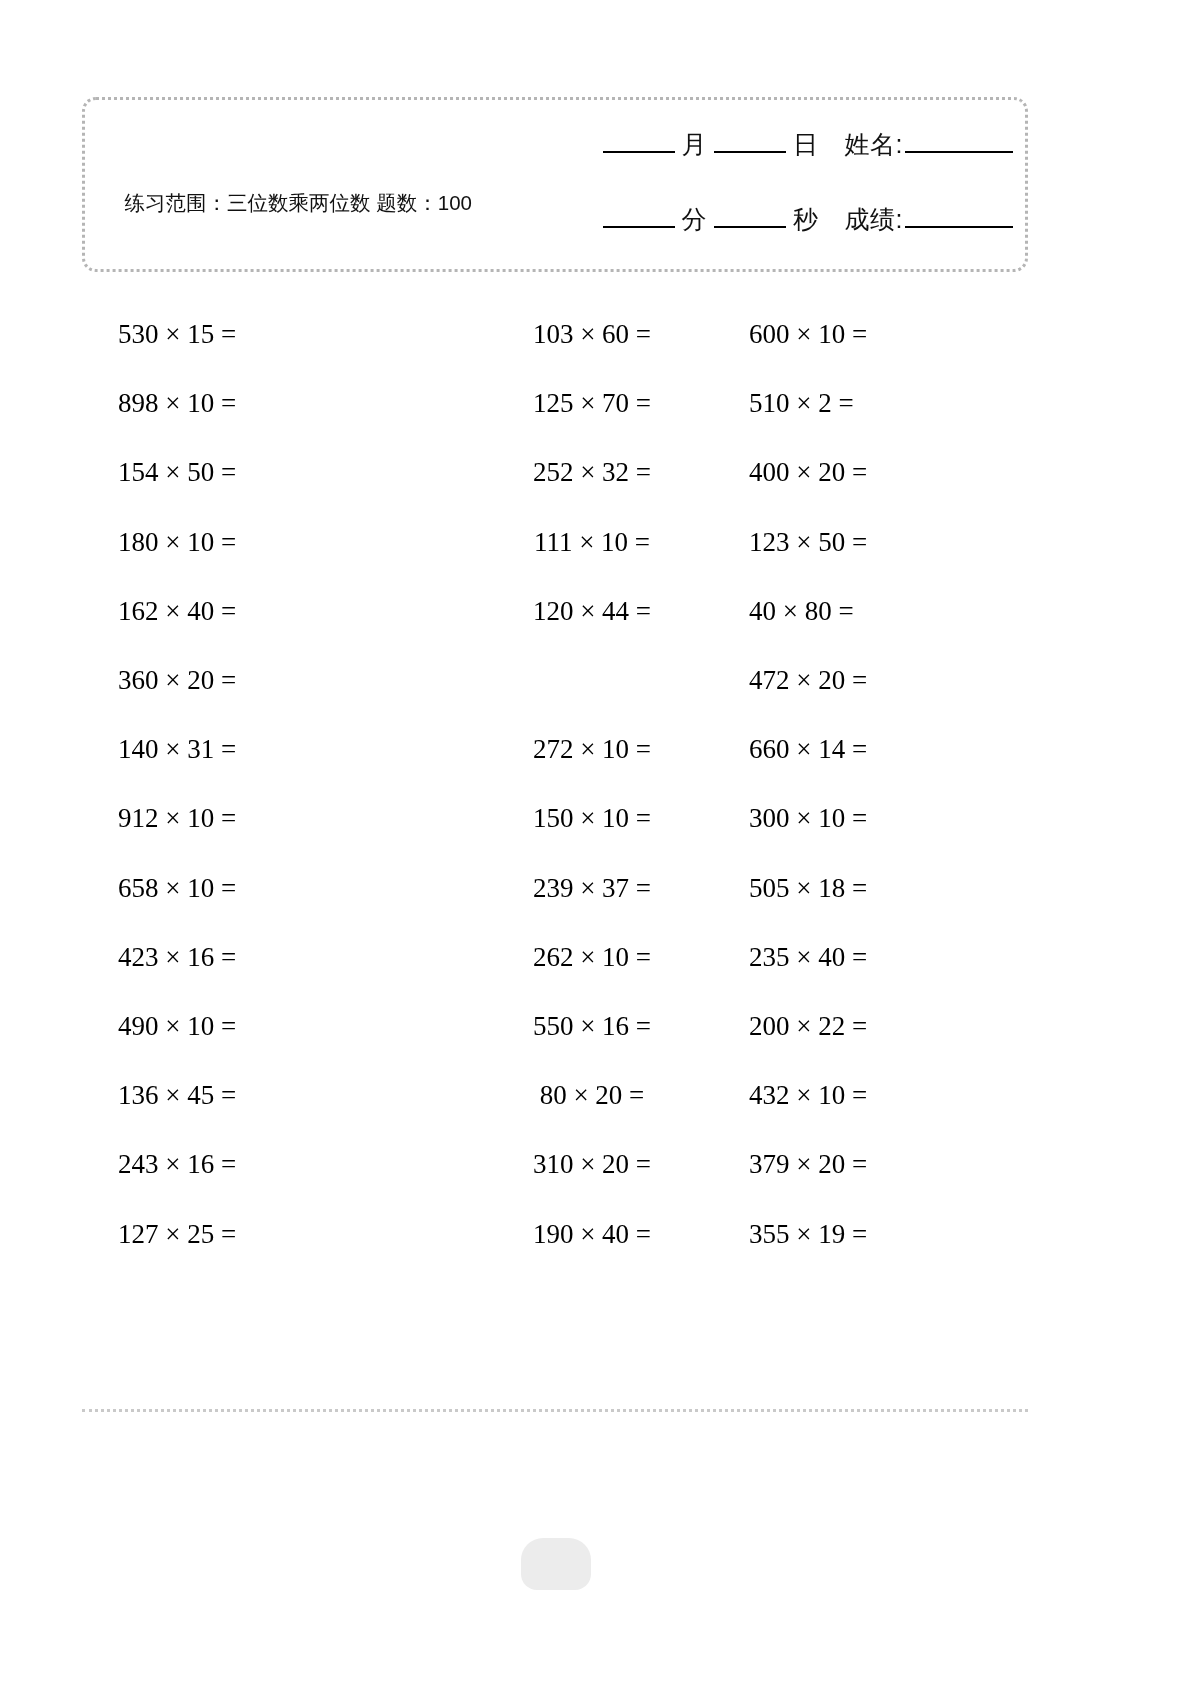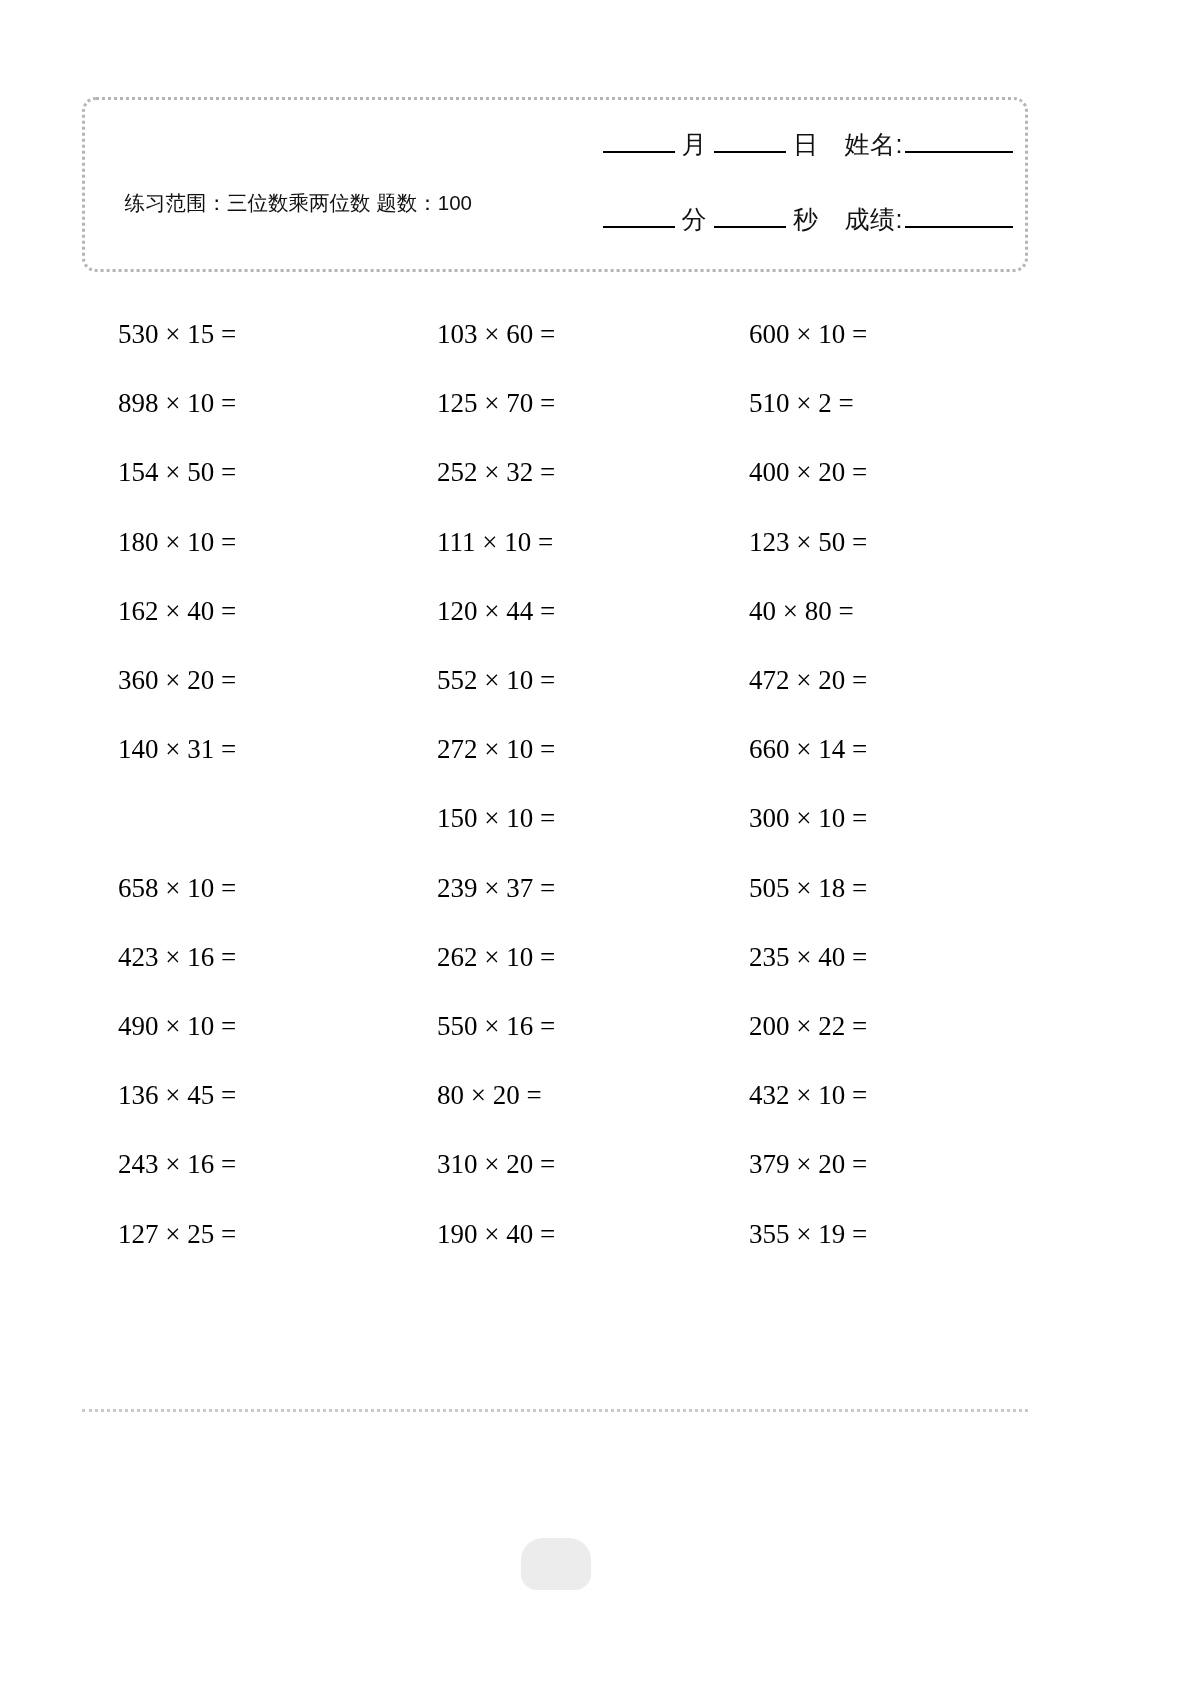"103 × 60 =" .pcell.c2 { text-align: none -> center }
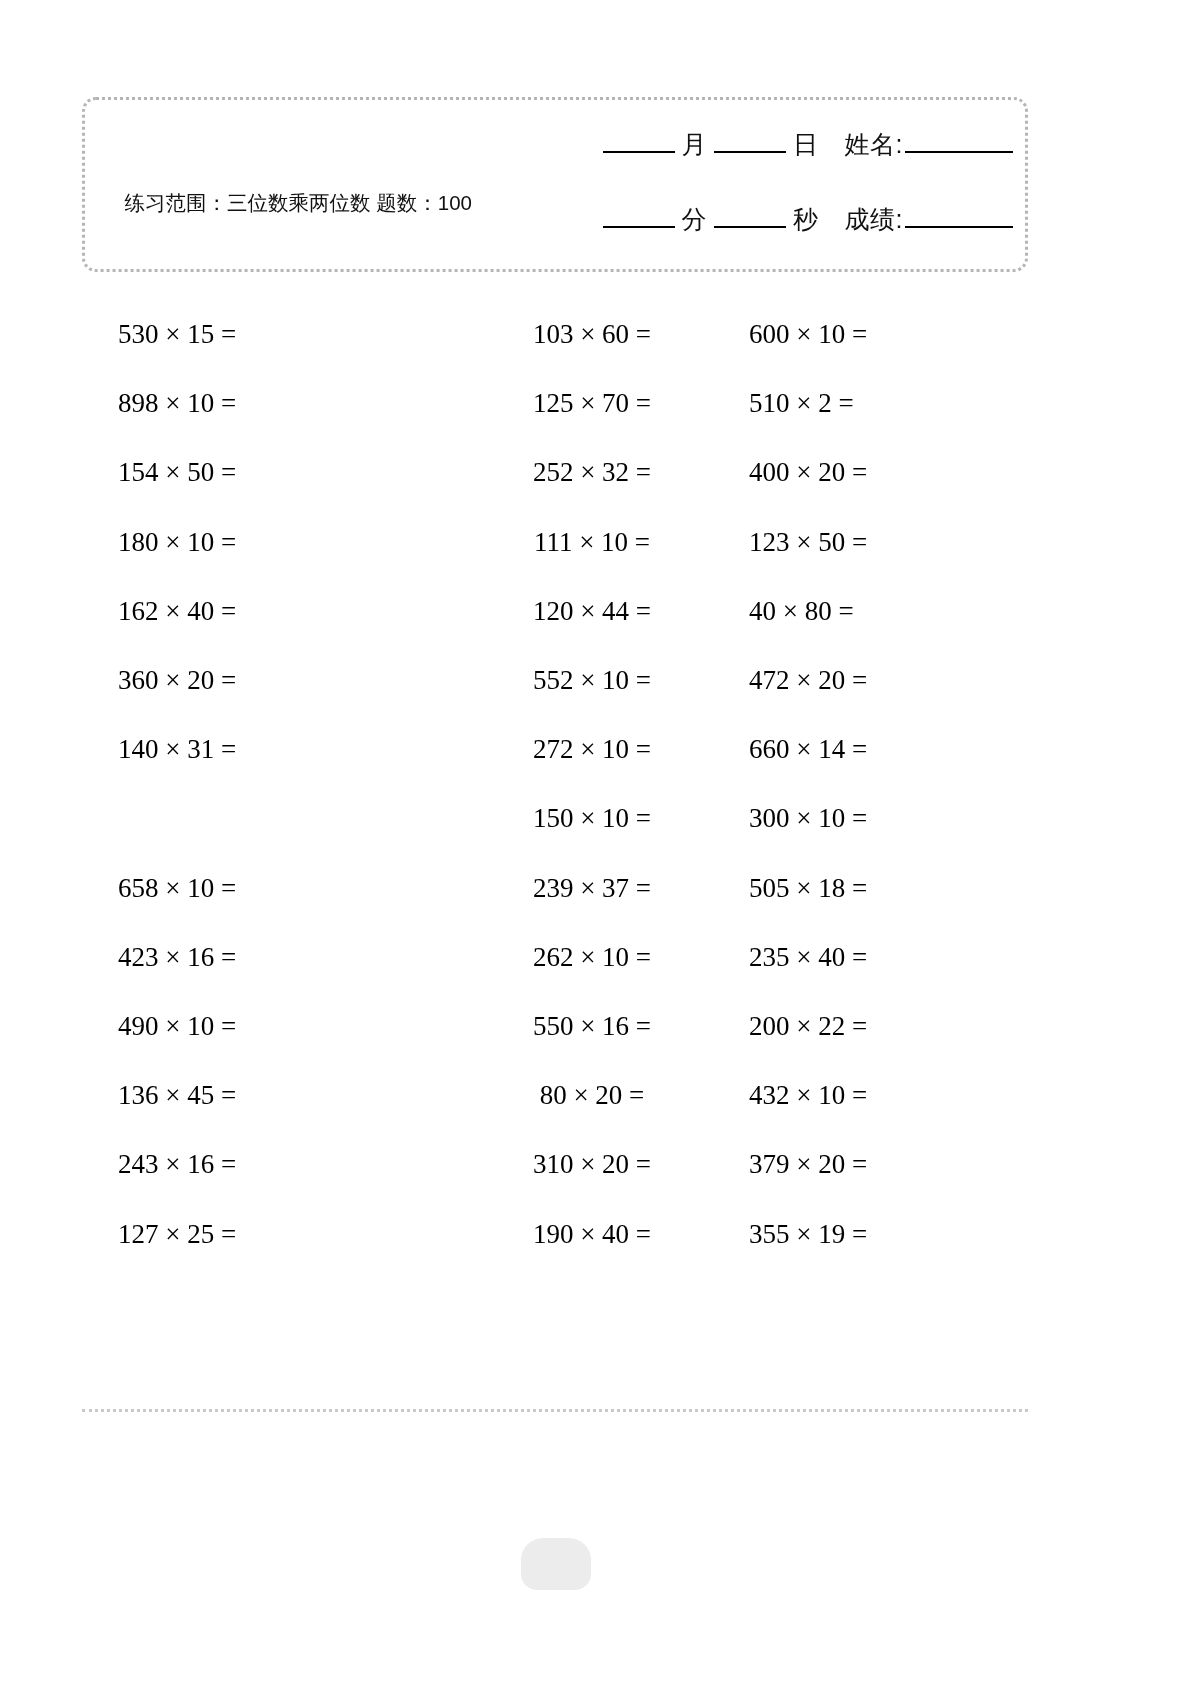"552 × 10 =" span.pcell { html: <span>552 × 10 =</span> -> none }
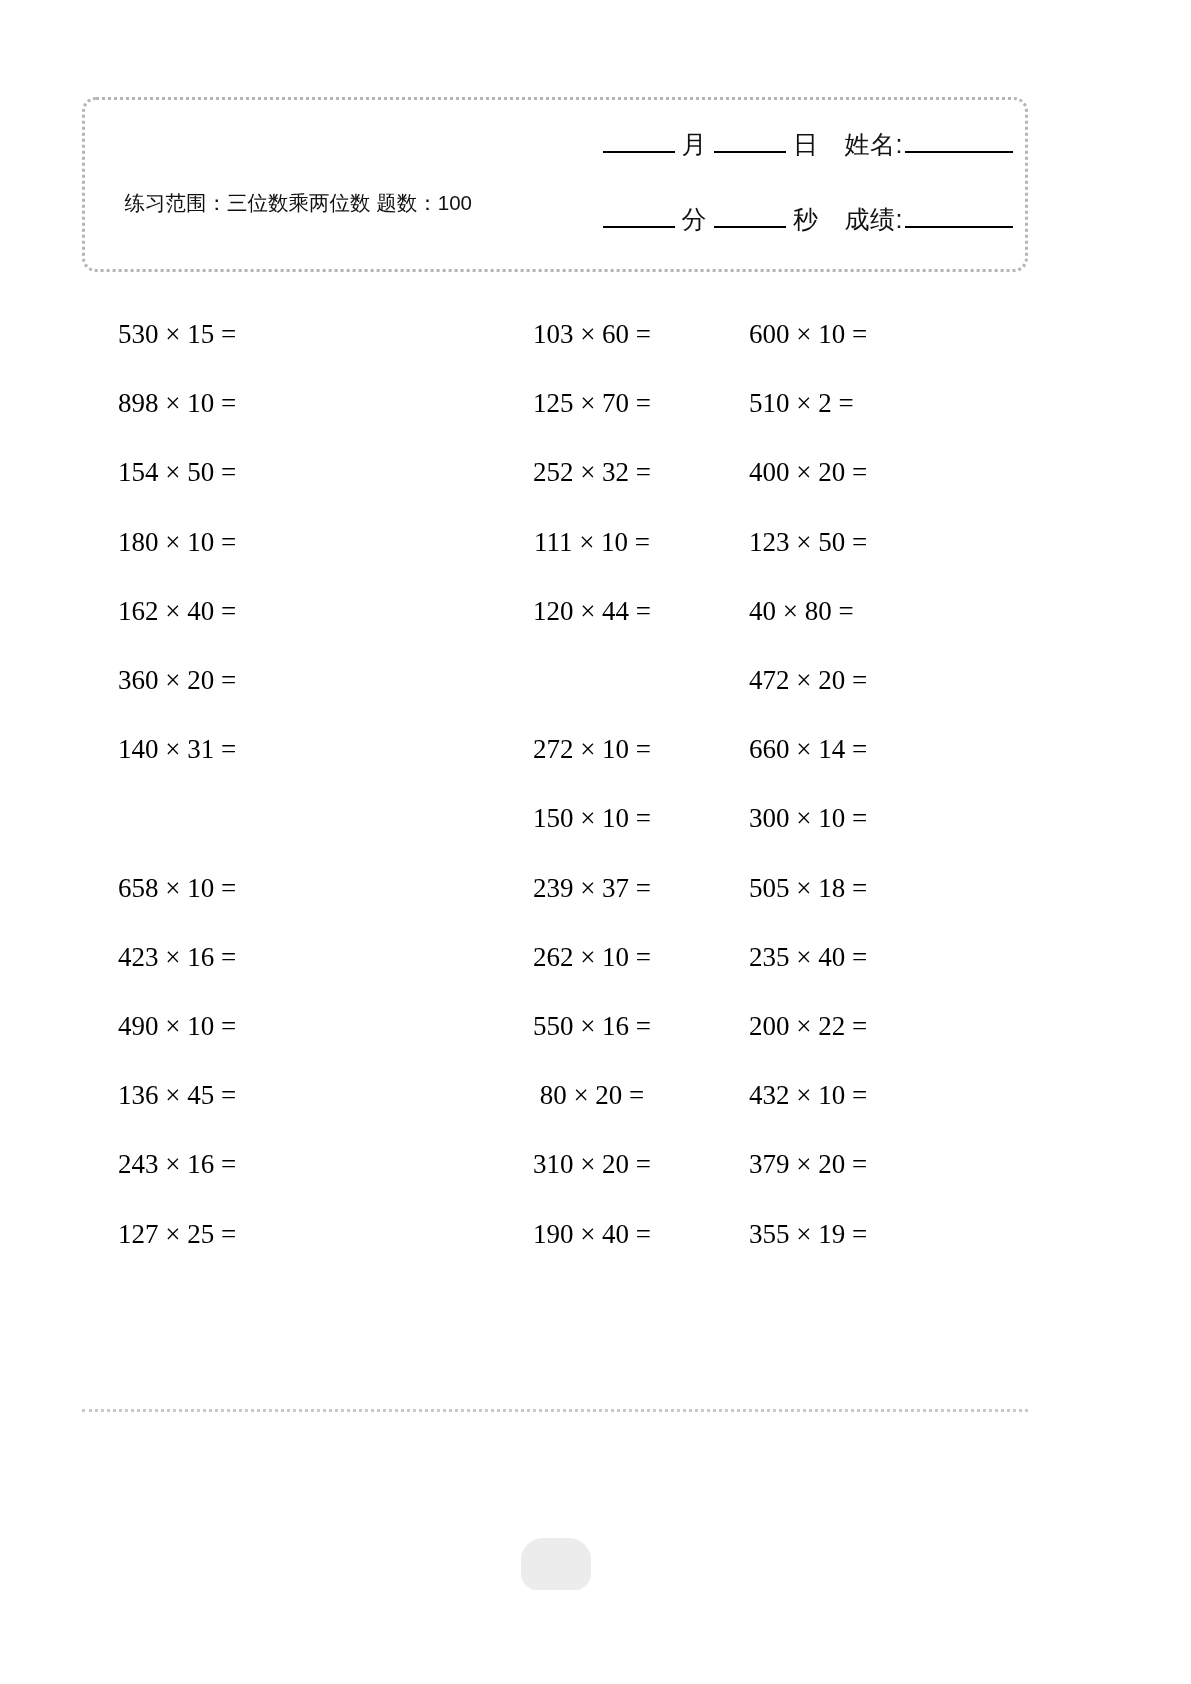"912 × 10 =" span.pcell { html: none -> <span>912 × 10 =</span> }
